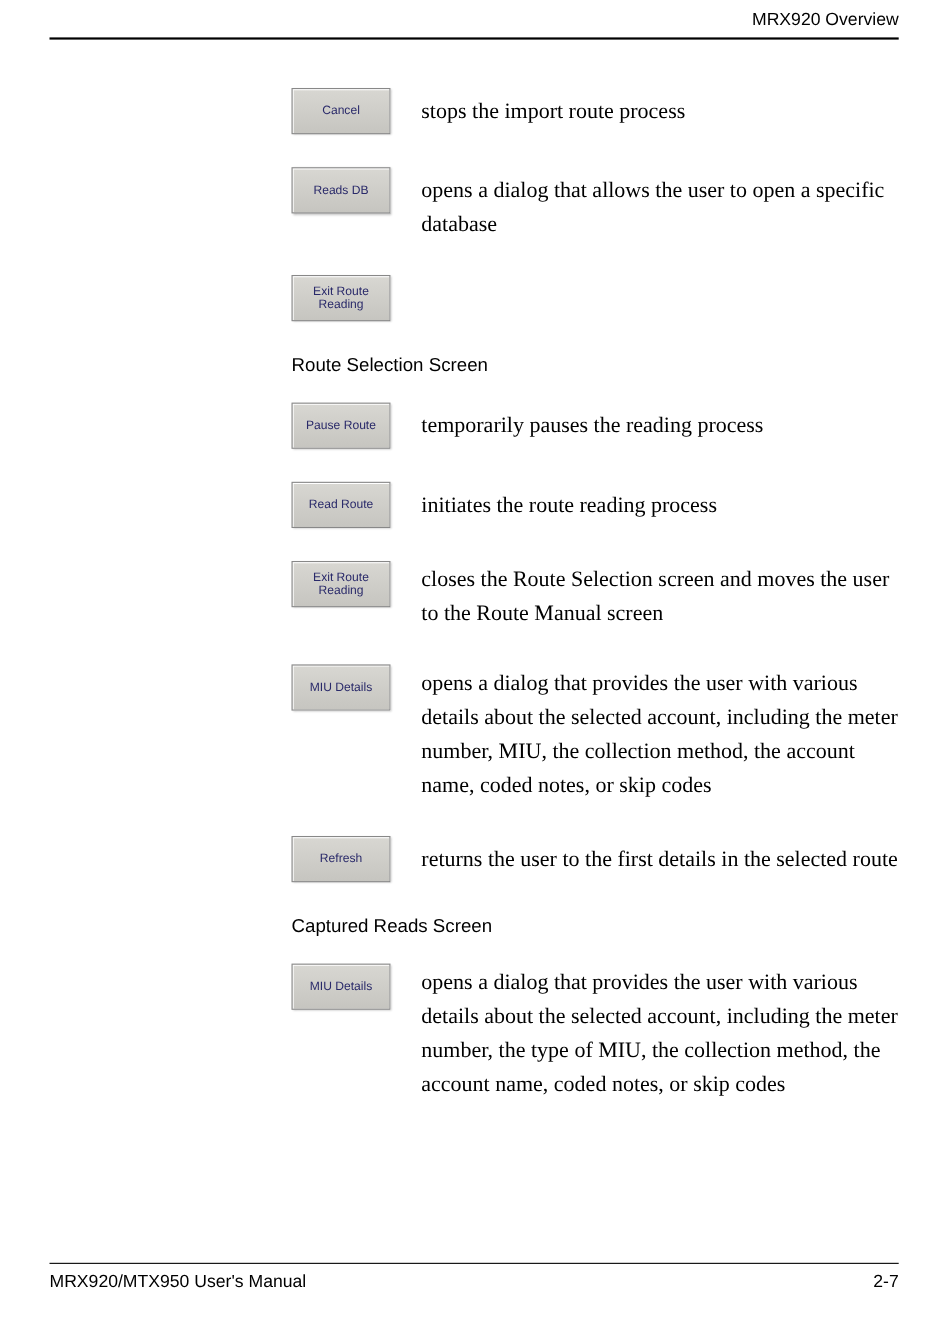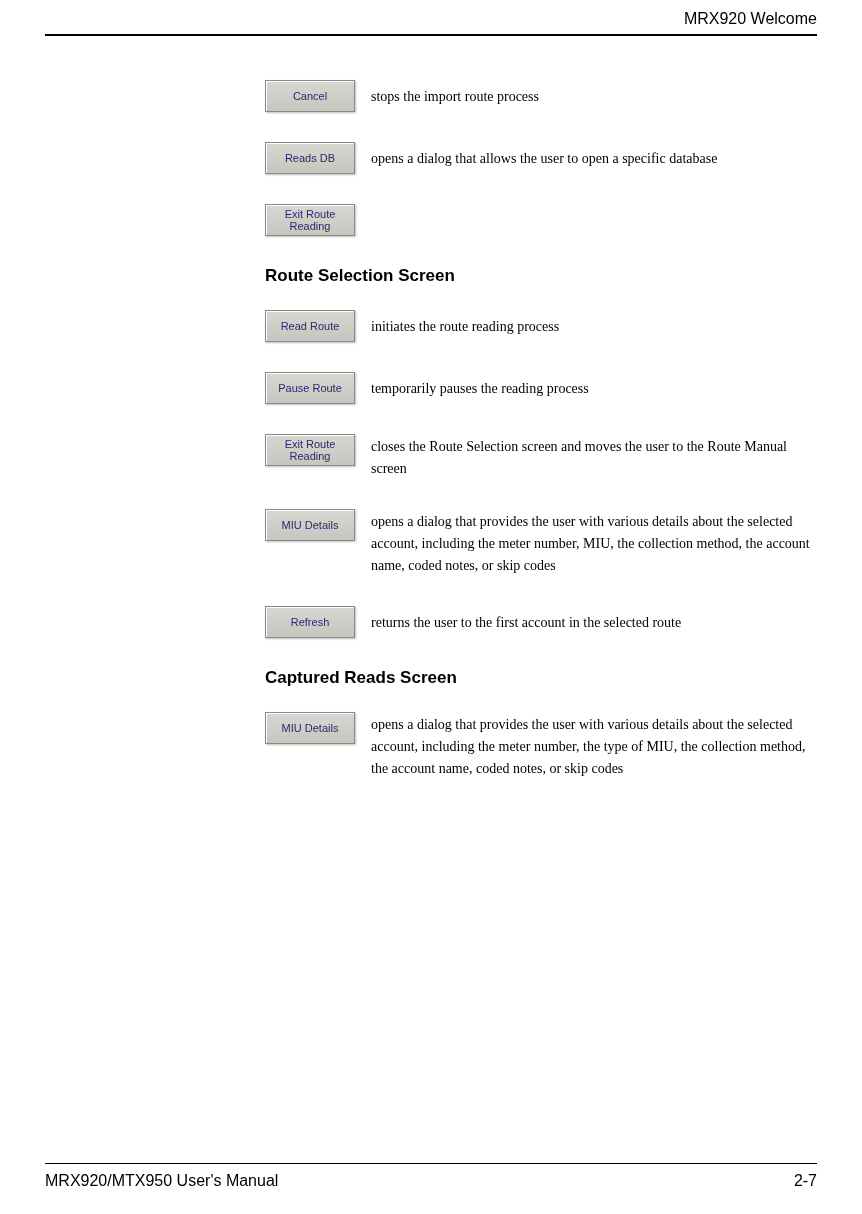"MRX920 Welcome" span { text: Welcome -> Overview }
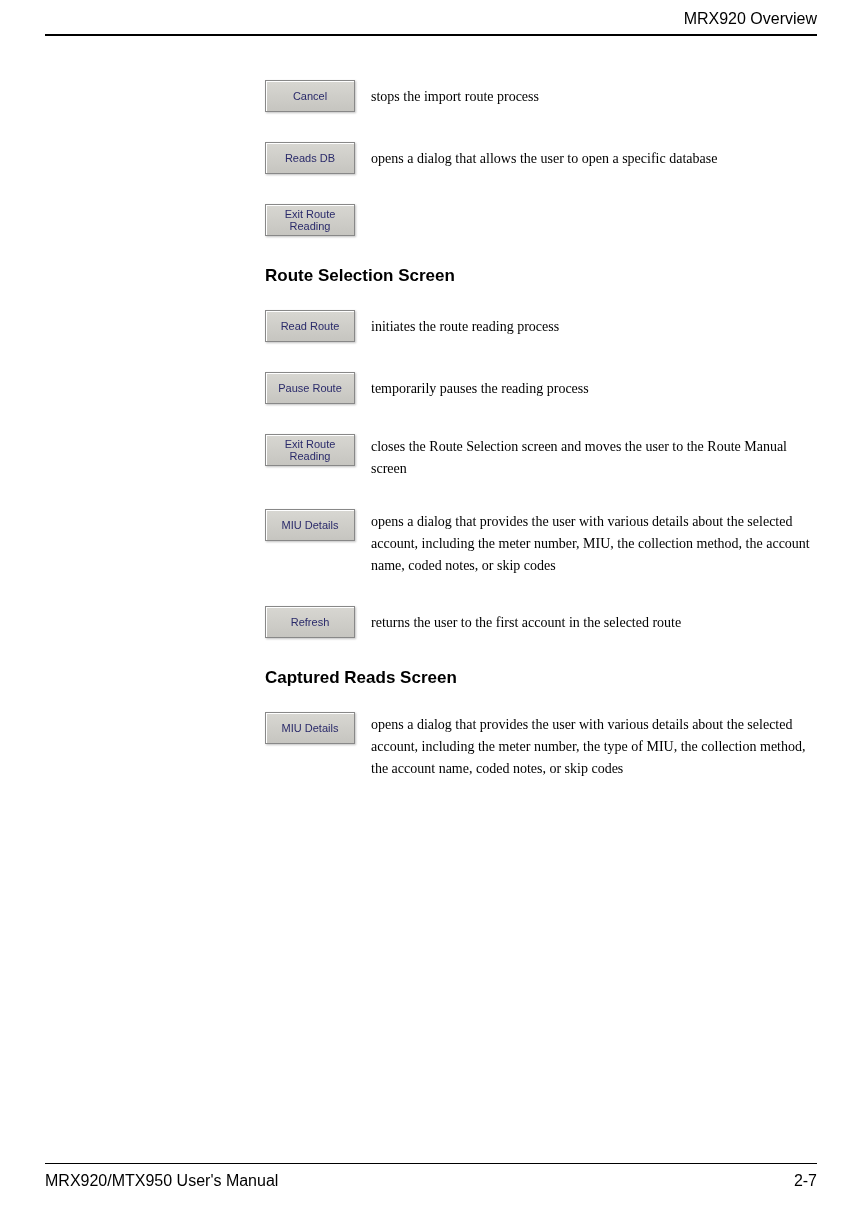"Cancel" .ui-button { height: 32px -> 42px }
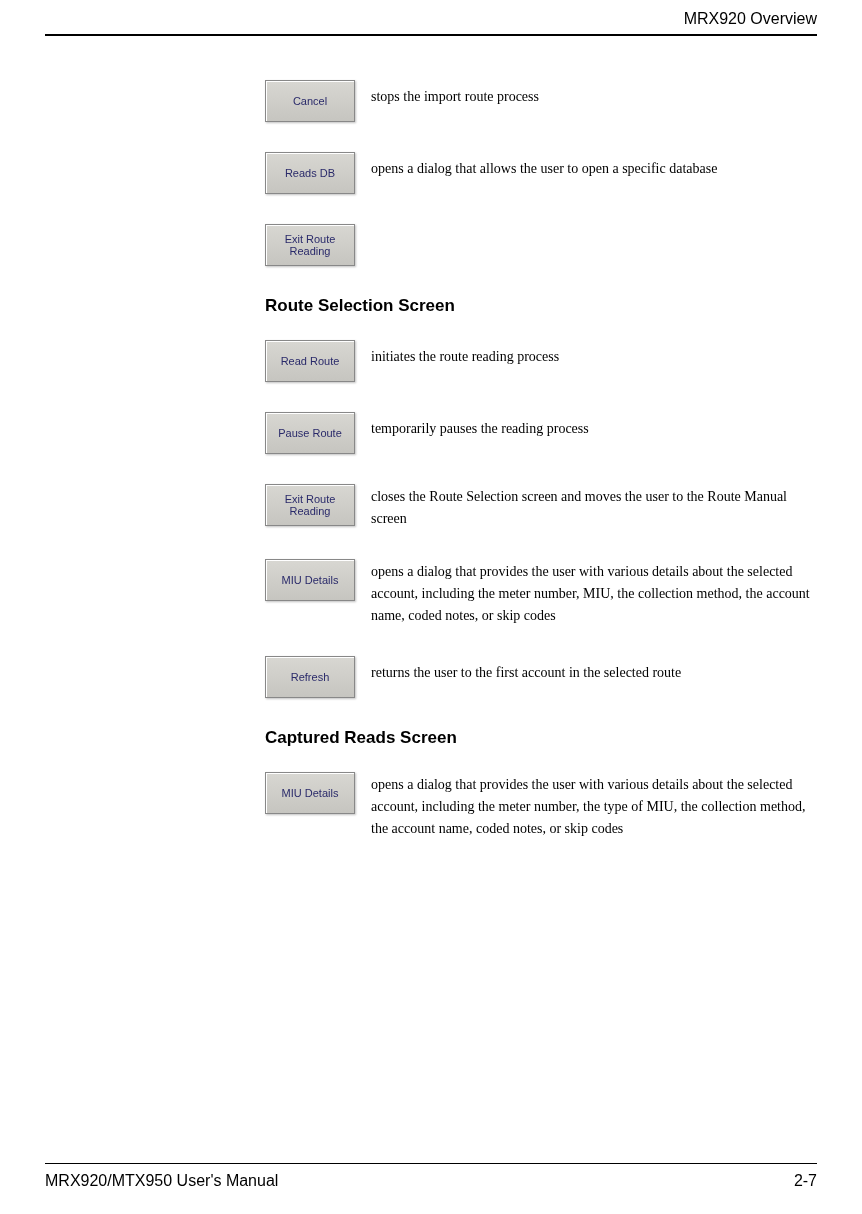"stops the import route process" .desc { font-size: 14px -> 20px; margin-left: 16px -> 28px }
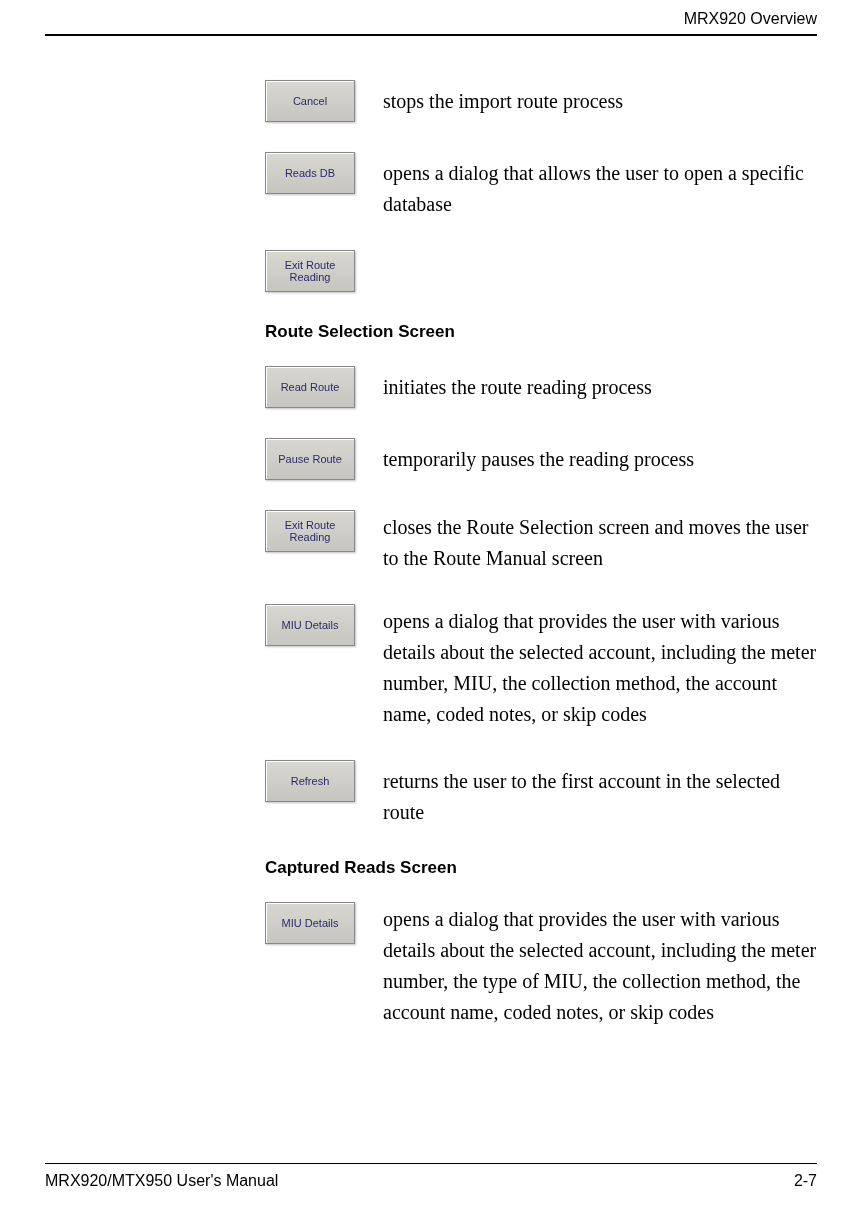"Route Selection Screen" .section-heading { font-weight: bold -> normal }
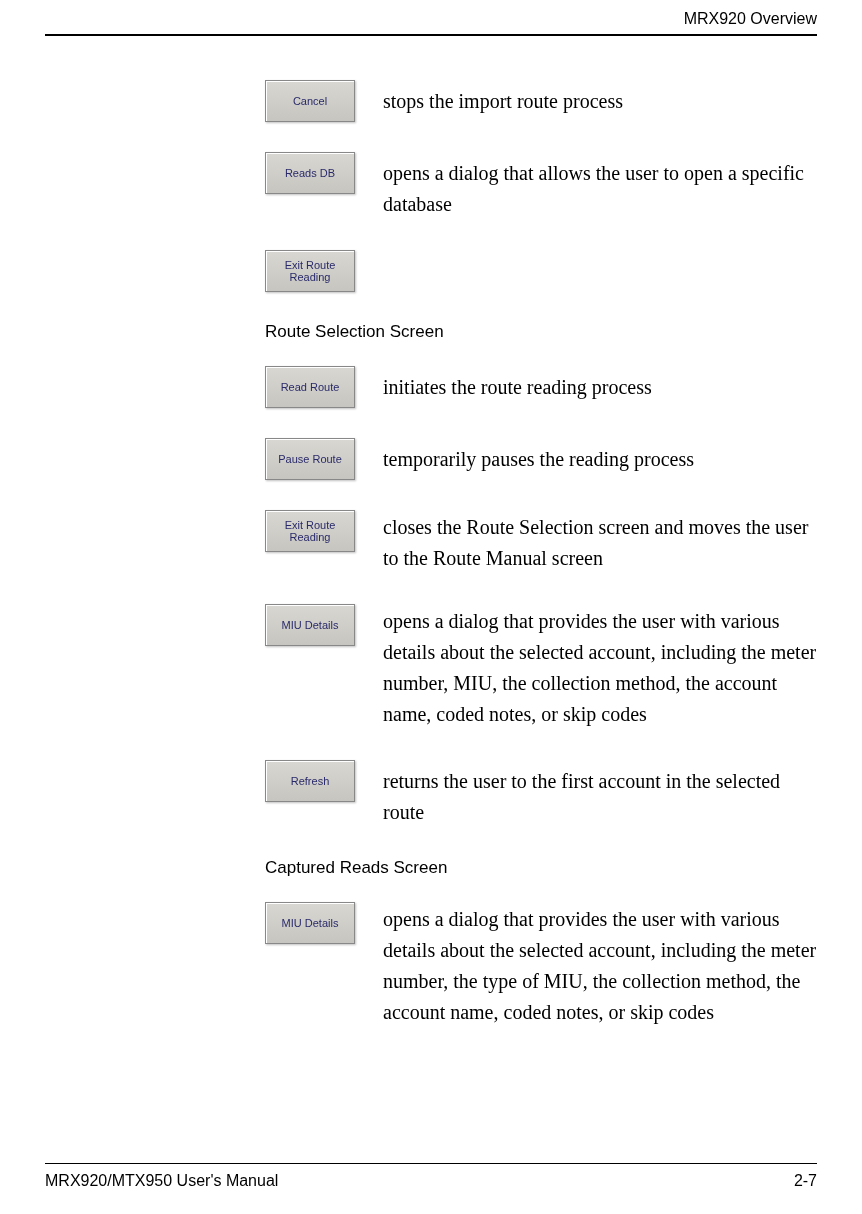"Read Route" div.item-row { order: before "Pause Route" -> after "Pause Route" }
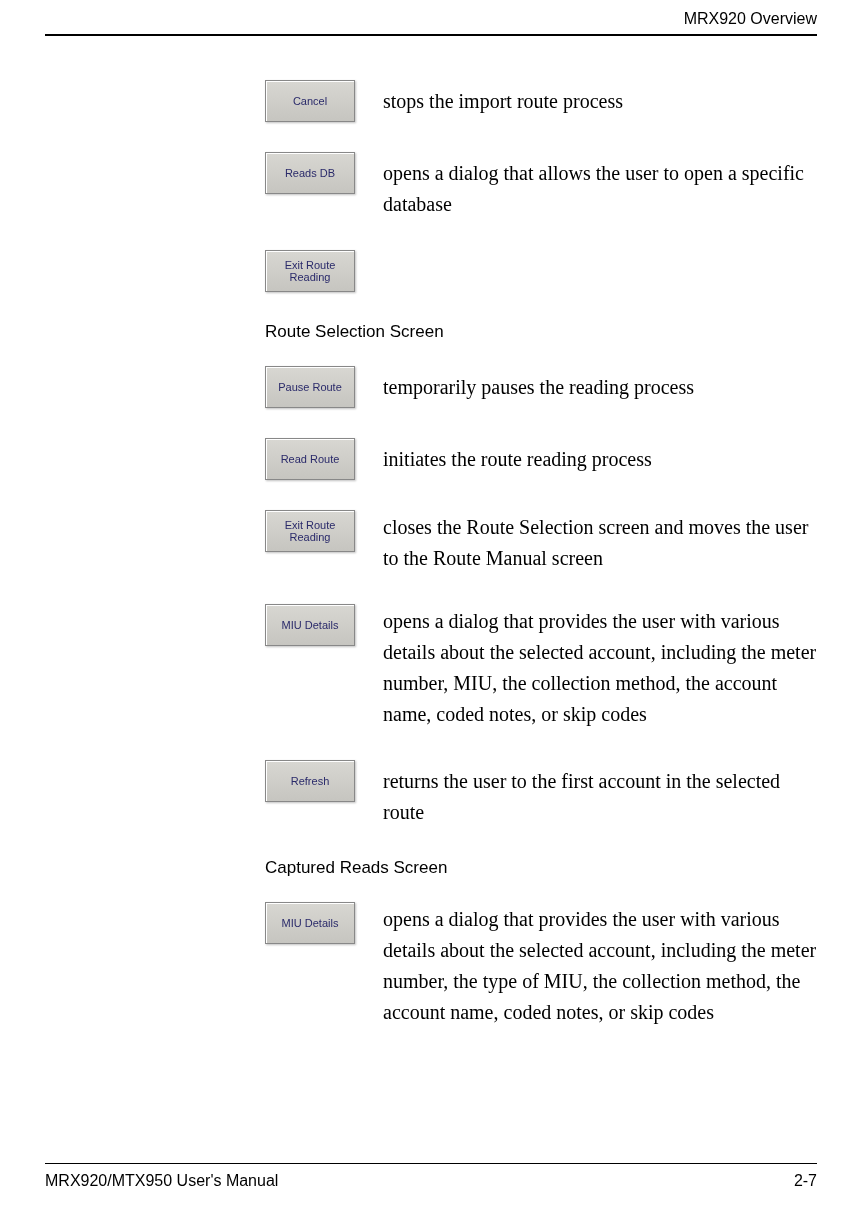"returns the user to the" div.desc { text: account -> details }
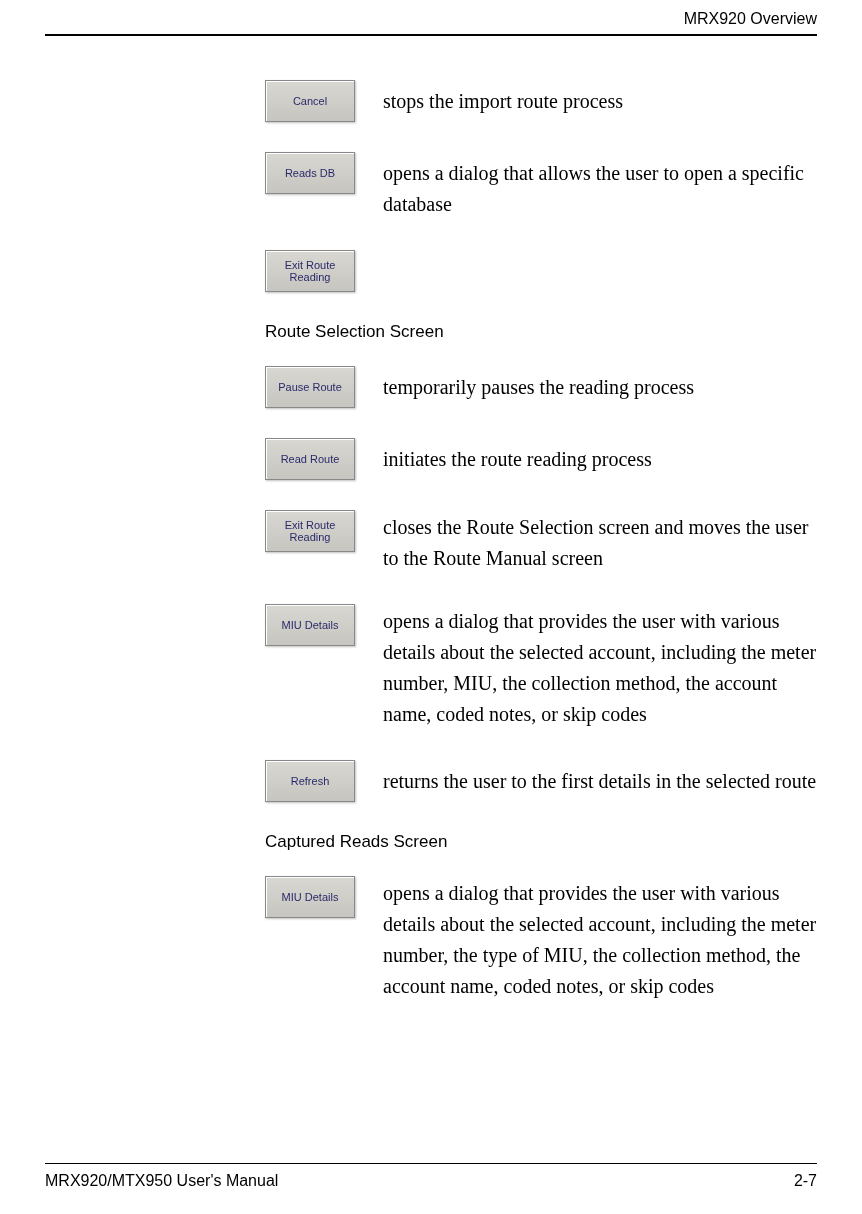"MRX920/MTX950 User's Manual" .footer { bottom: 24px -> 39px }
